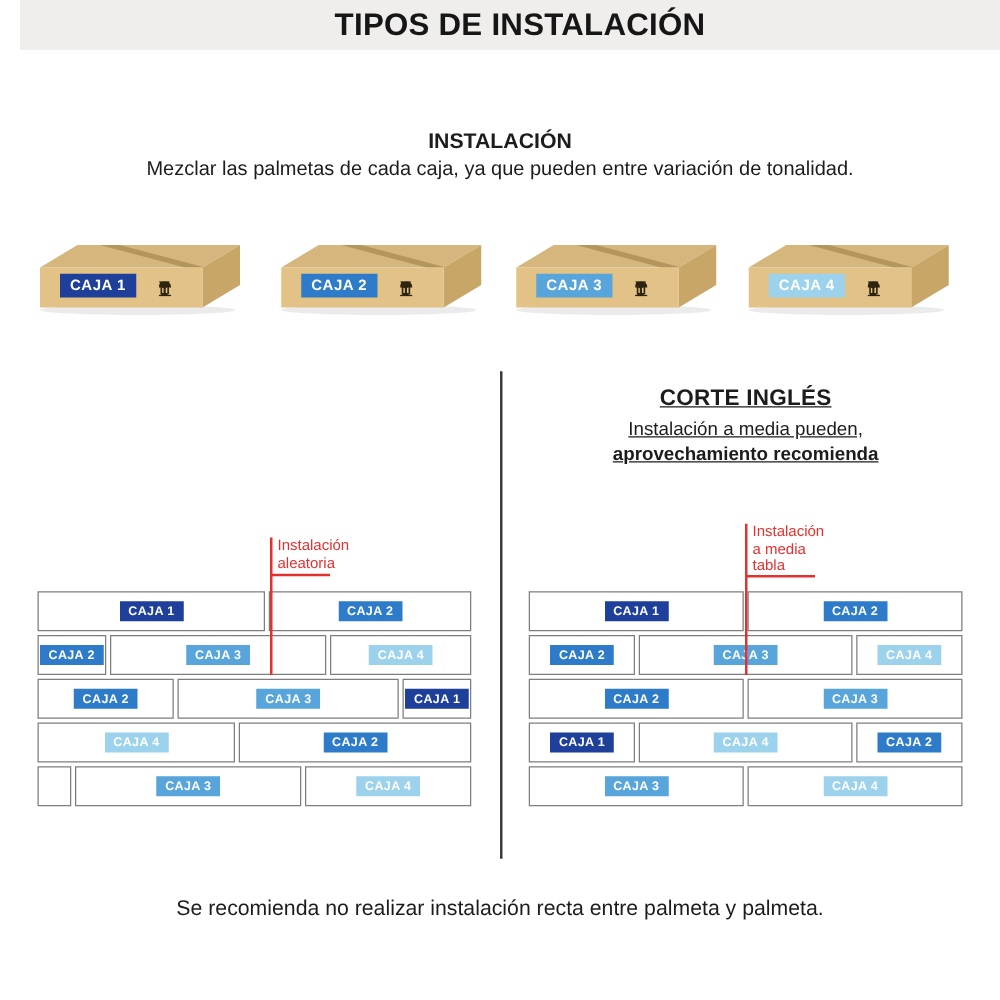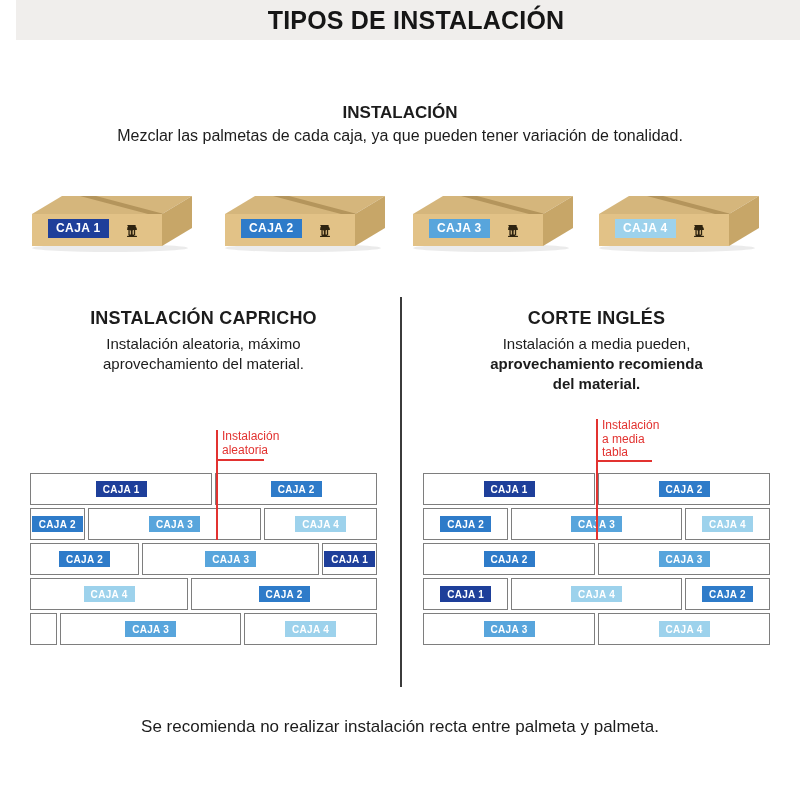"Mezclar las palmetas de cada" p.intro-sub { text: tener -> entre }
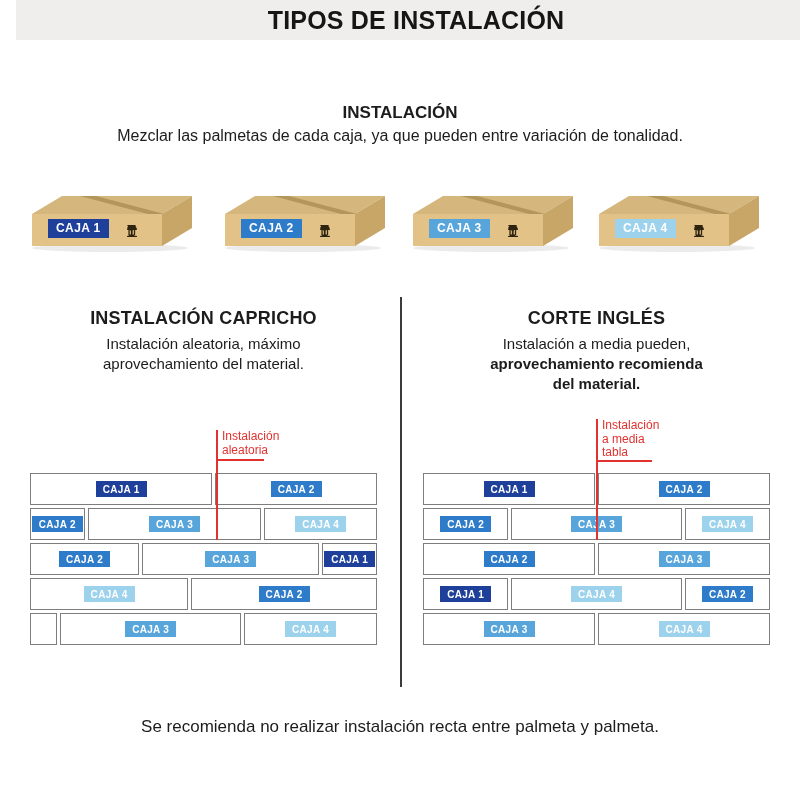"INSTALACIÓN CAPRICHO" div.col-head { html: <div> <p>INSTALACIÓN CAPRICHO</p> <p>Instalación aleatoria, máximo</p> <p>aprovechamiento del material.</p> </div> -> none }
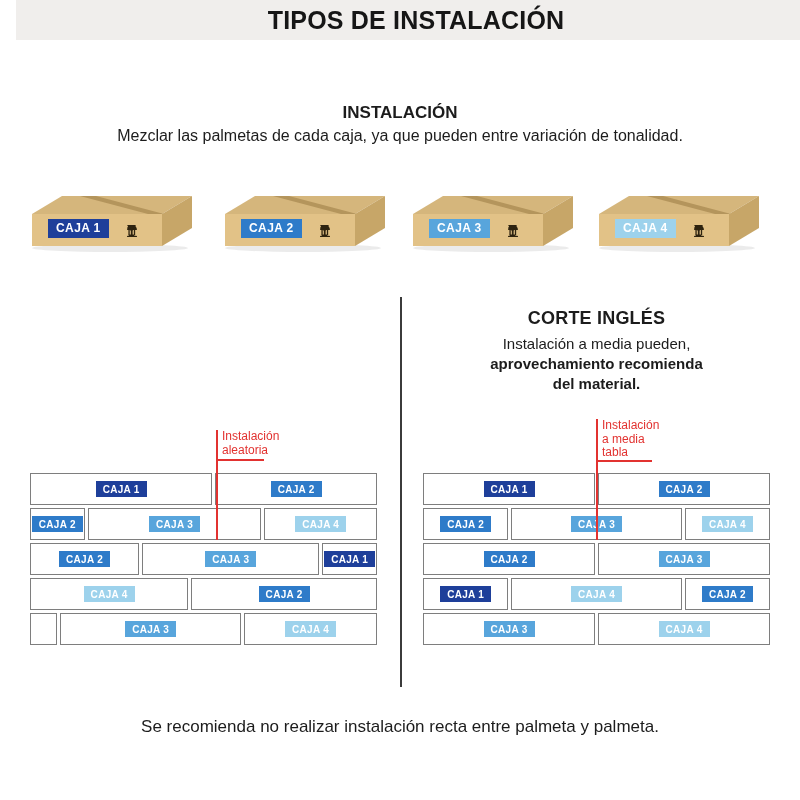"CORTE INGLÉS" div.col-head { text-decoration: none -> underline }
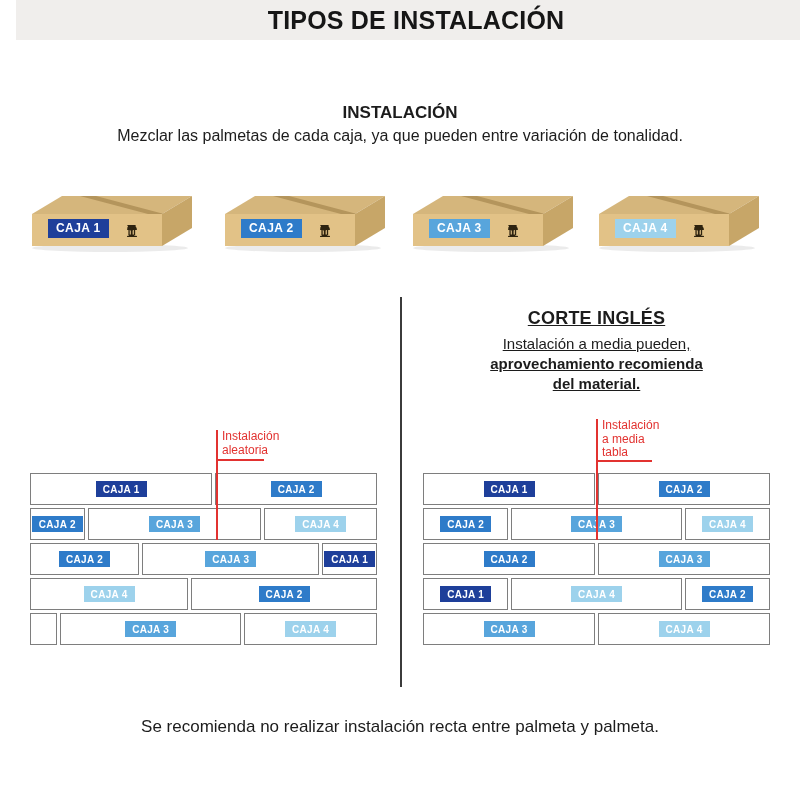"del material." p.col-line { html: <p>del material.</p> -> none }
